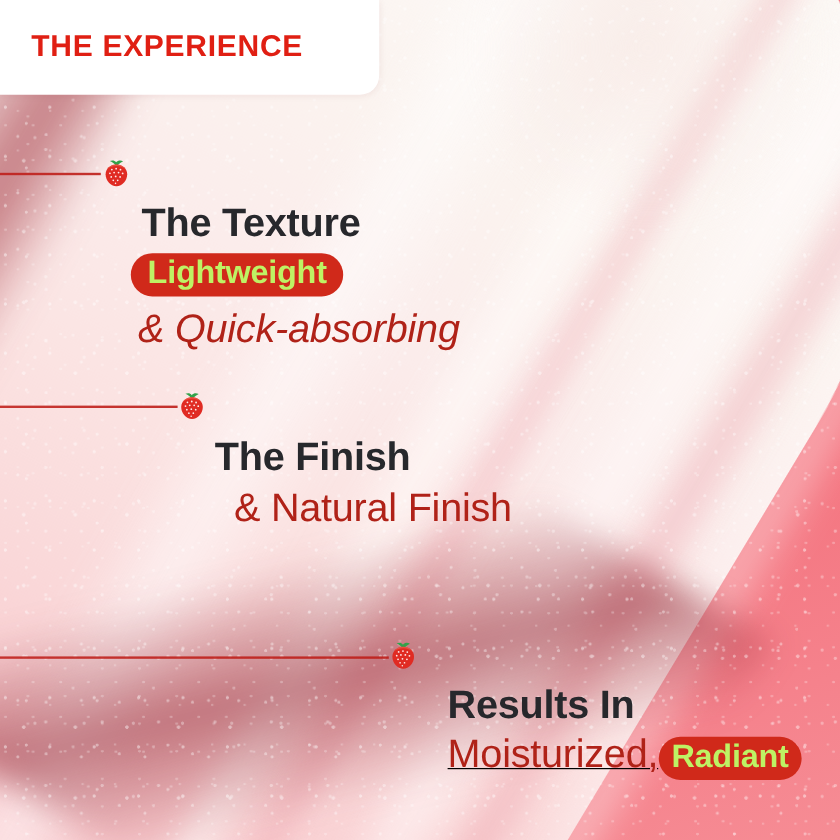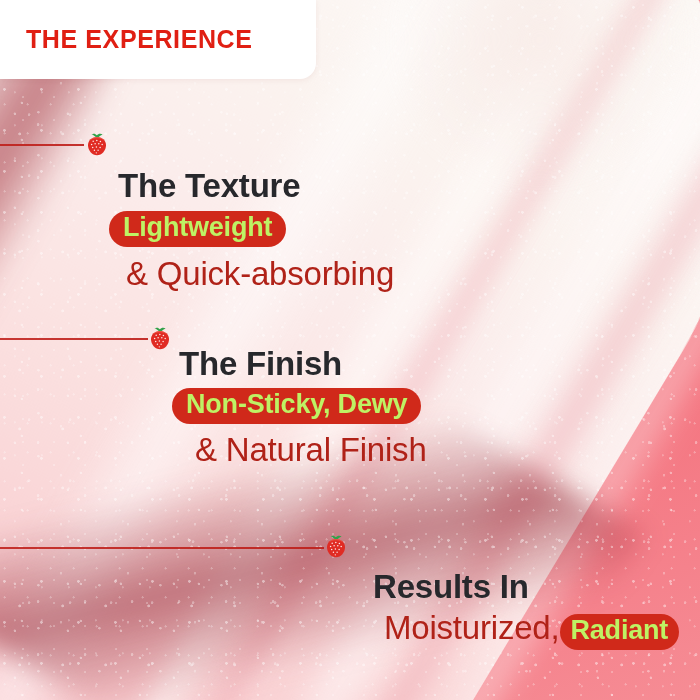"& Quick-absorbing" #block-texture .l3 { font-style: none -> italic; margin-left: 13px -> 2px }
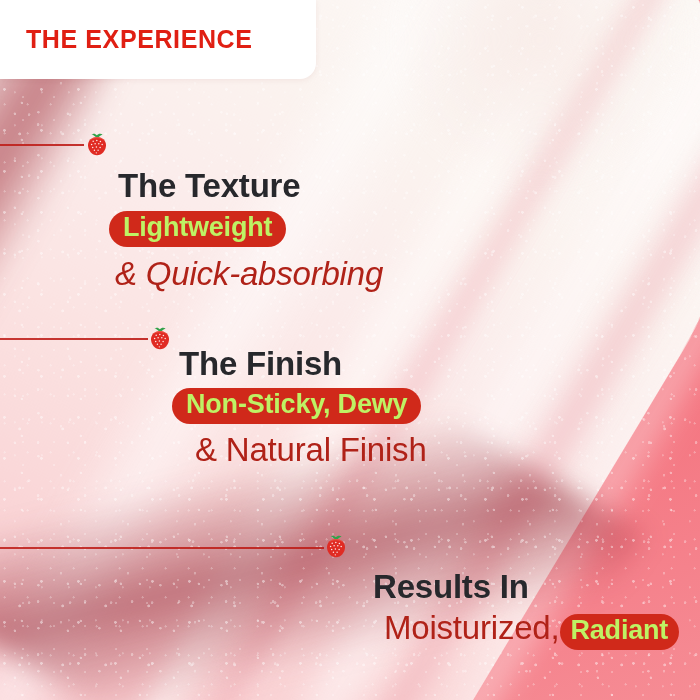"The Finish" #block-finish { top: 299px -> 316px }
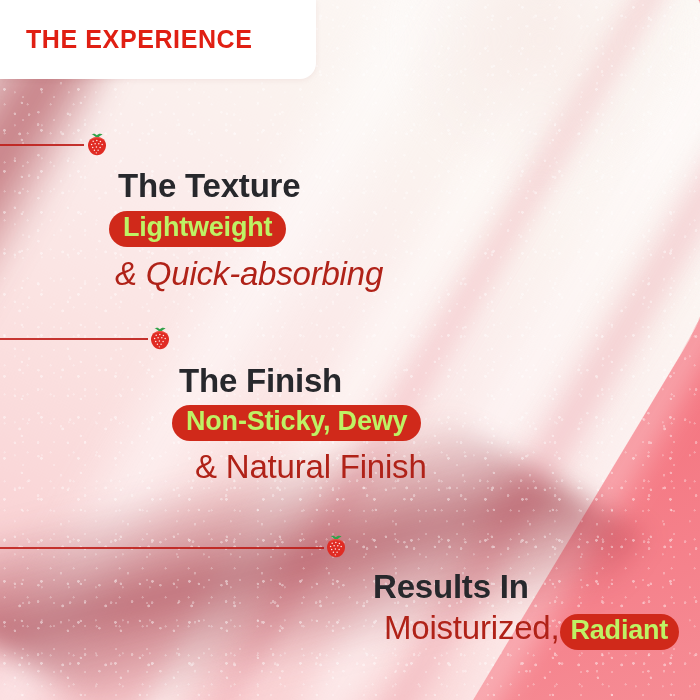"Non-Sticky, Dewy" span.line { html: <span> <span>Non-Sticky, Dewy</span> </span> -> none }
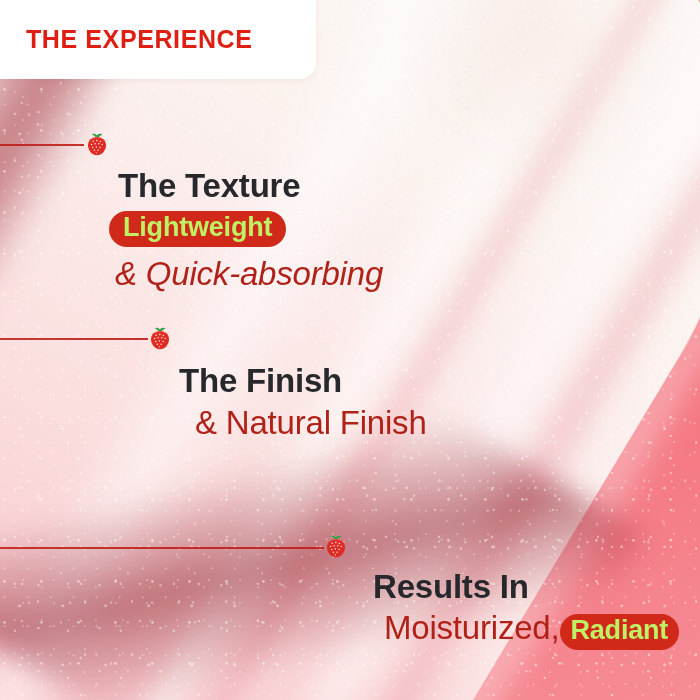"Moisturized, Radiant" #block-results .l2 { margin-left: 15px -> 4px; text-decoration: none -> underline }
